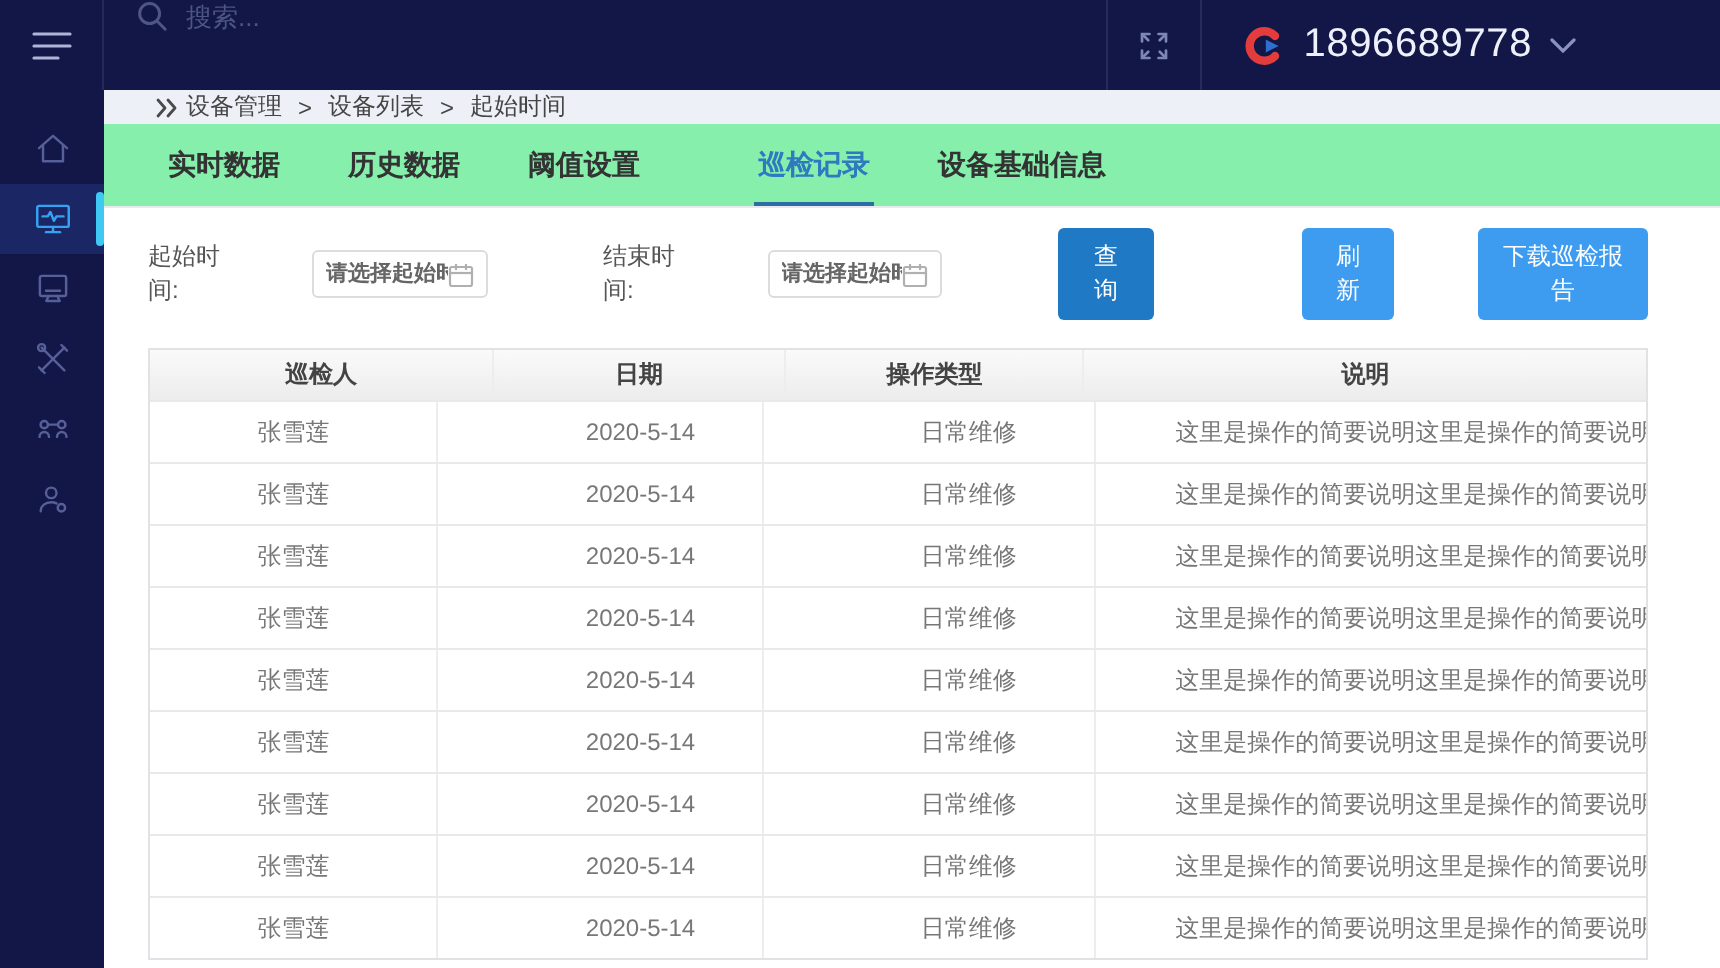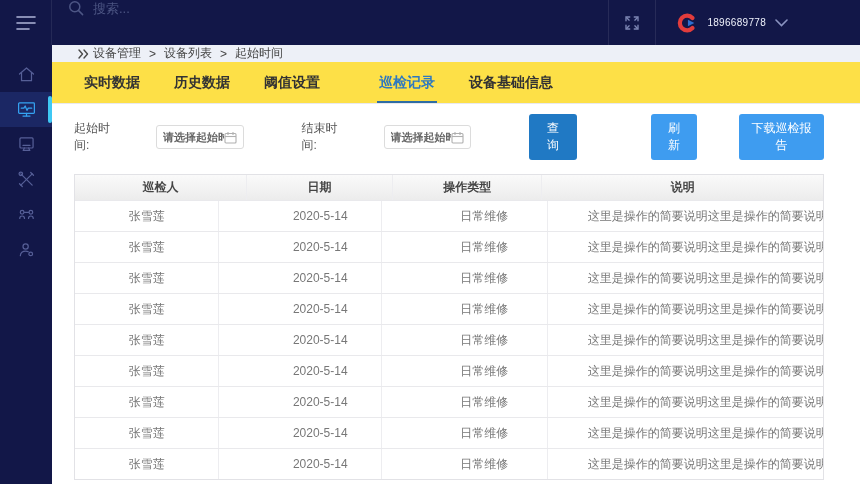"1896689778" .tb-phone { font-size: 10px -> 20px }
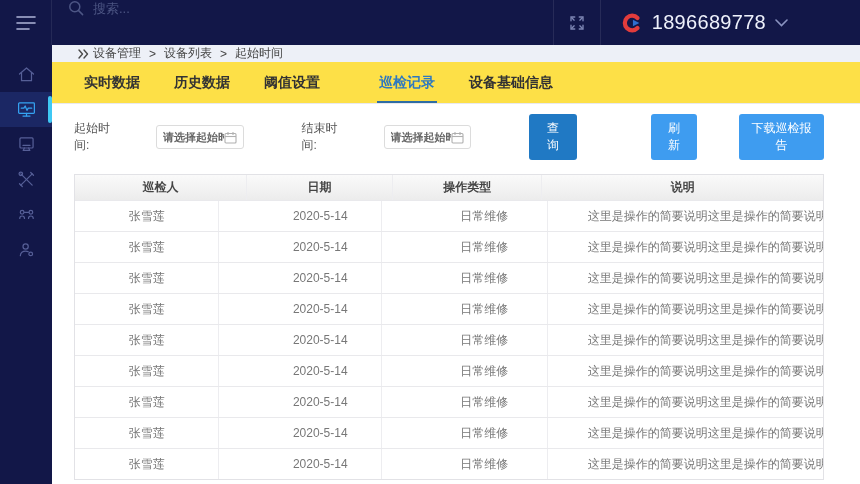"实时数据" .tabs { background: #fde047 -> #86efac }
